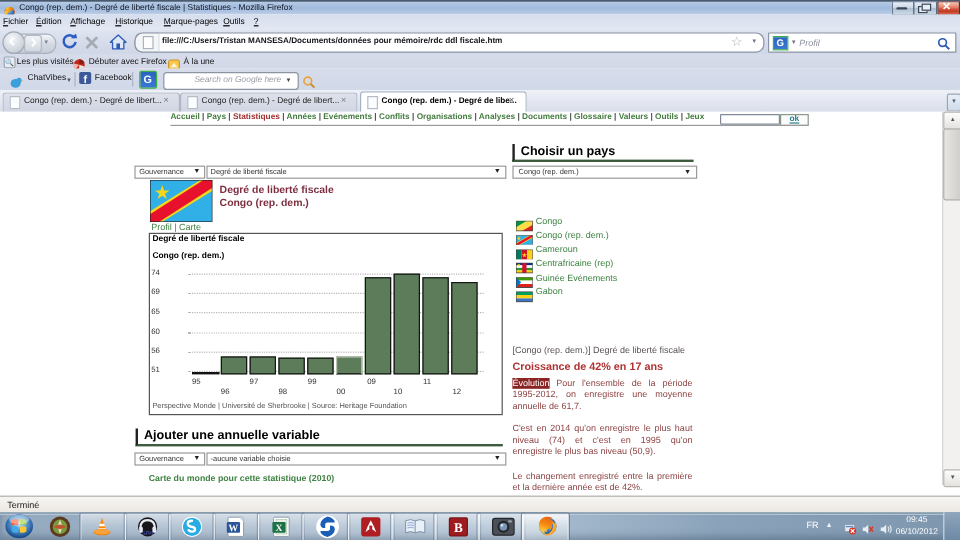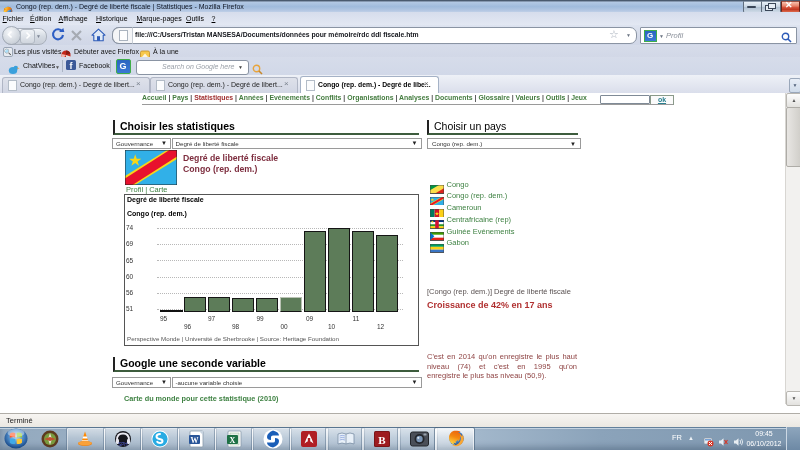"Choisir les statistiques" div.abs { html: <div>Choisir les statistiques</div> -> none }
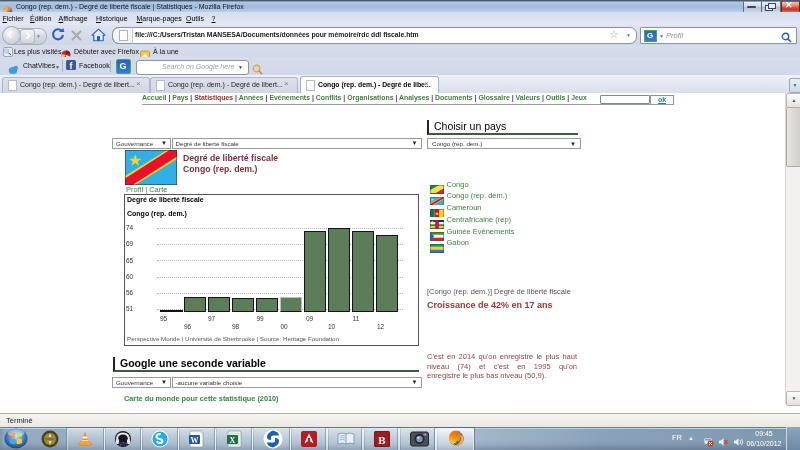"Choisir un pays" div.abs { font-weight: normal -> bold }
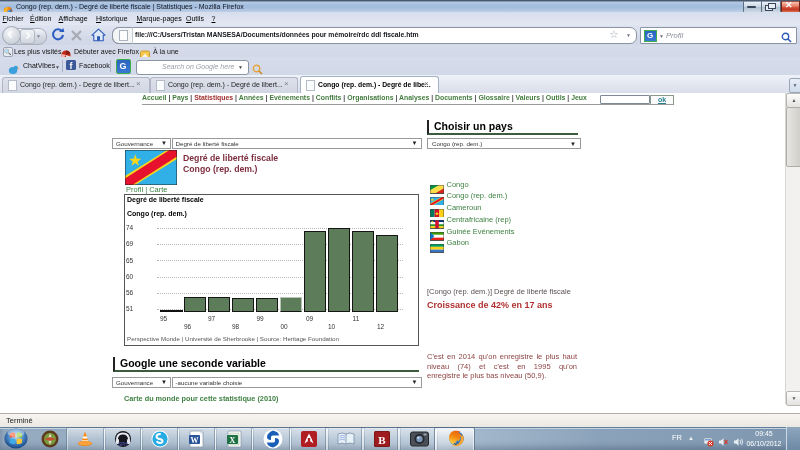"Évolution Pour l'ensemble de la" div.abs { html: none -> <div> <div><span>Évolution</span> Pour l'ensemble de la période</div> <div>1995-2012, on enregistre une moyenne</div> <div>annuelle de 61,7.</div> </div> }
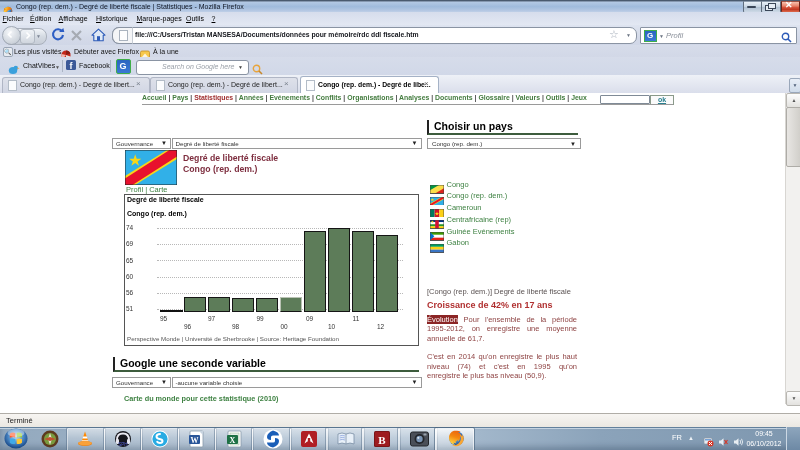"Google une seconde variable" div.abs { text: Google une seconde -> Ajouter une annuelle }
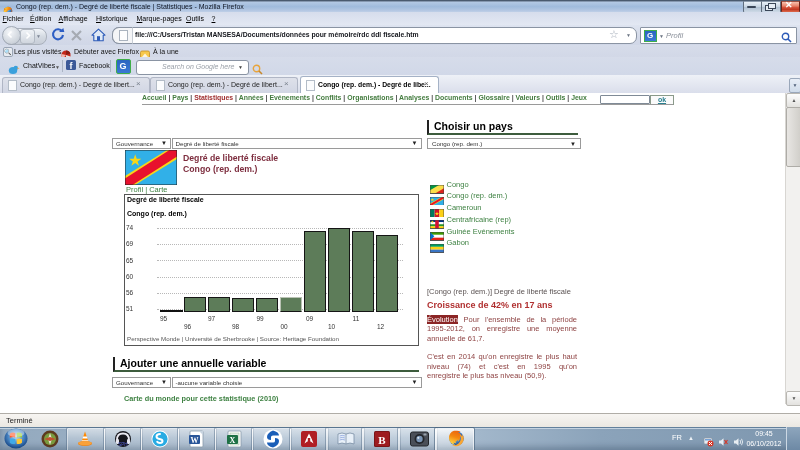"Le changement enregistré entre la" div.abs { html: none -> <div> <div>Le changement enregistré entre la première</div> <div>et la dernière année est de 42%.</div> </div> }
